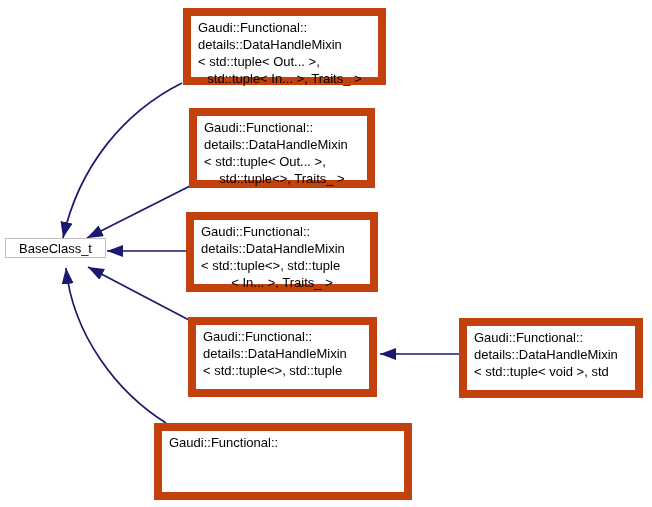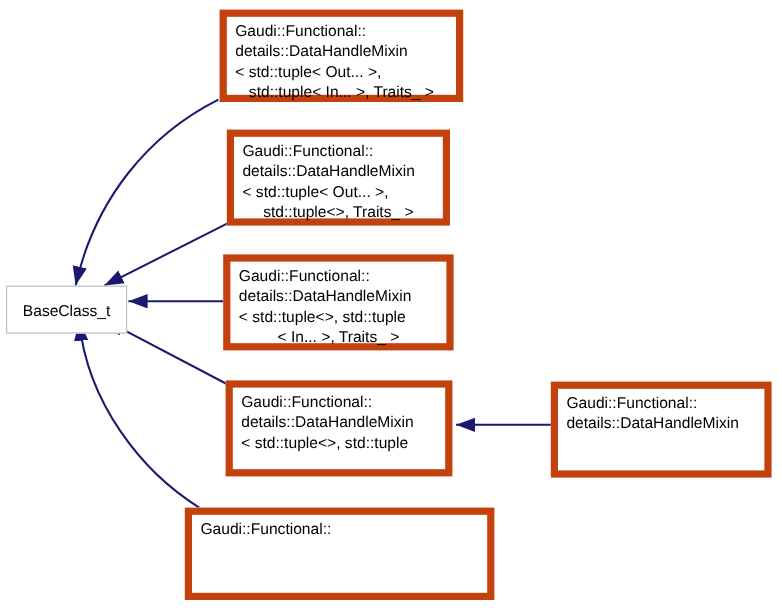"Gaudi::Functional::" .node { border: 6px solid #c2410c -> 8px solid #c2410c }
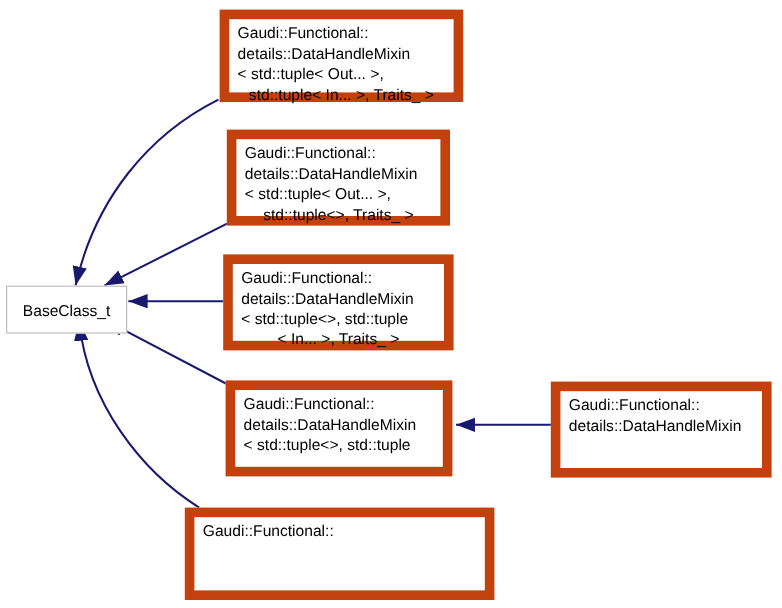"BaseClass_t" div.node { height: 40px -> 20px }
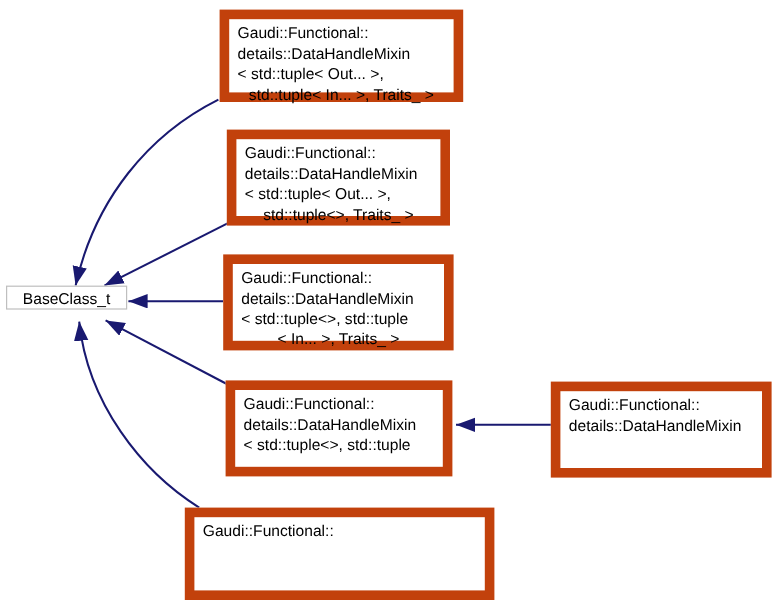"< std::tuple< void >, std" div.ln { html: none -> <div>&lt; std::tuple&lt; void &gt;, std</div> }
